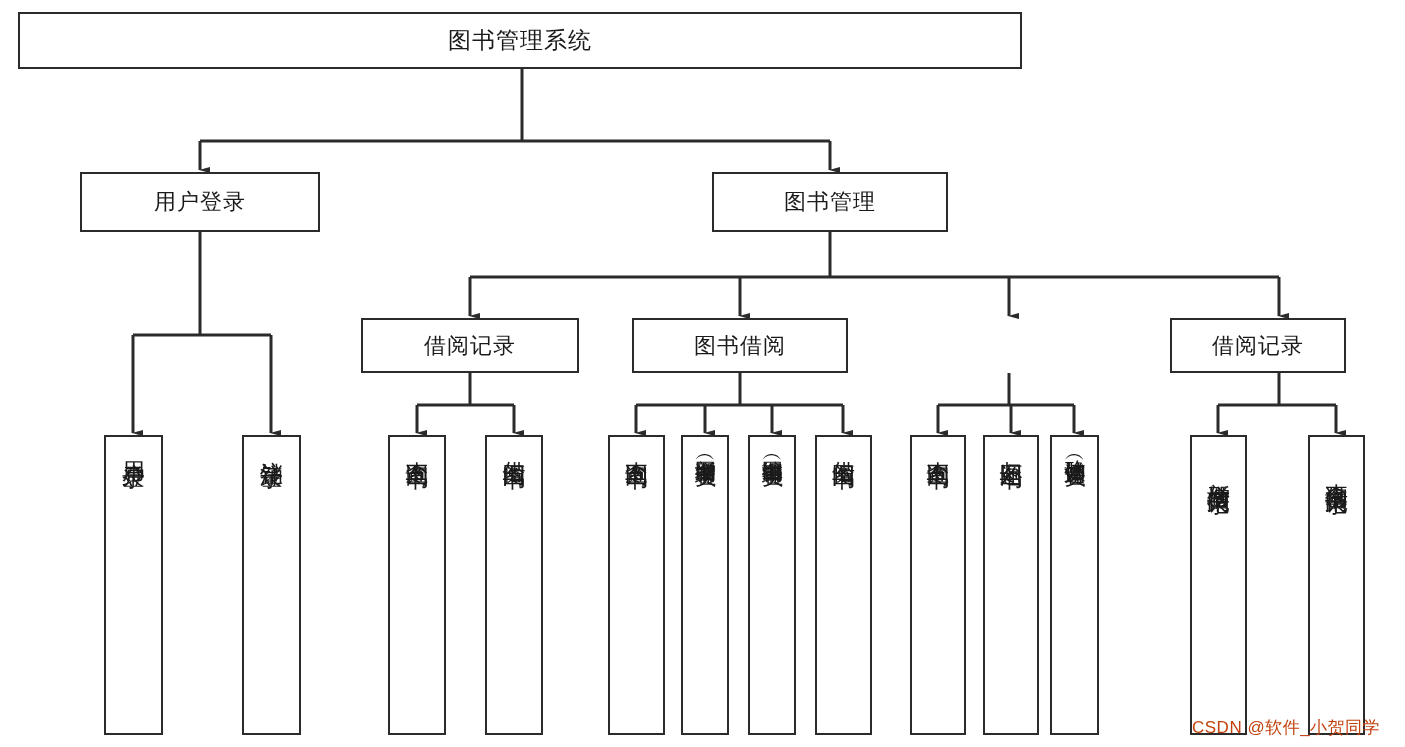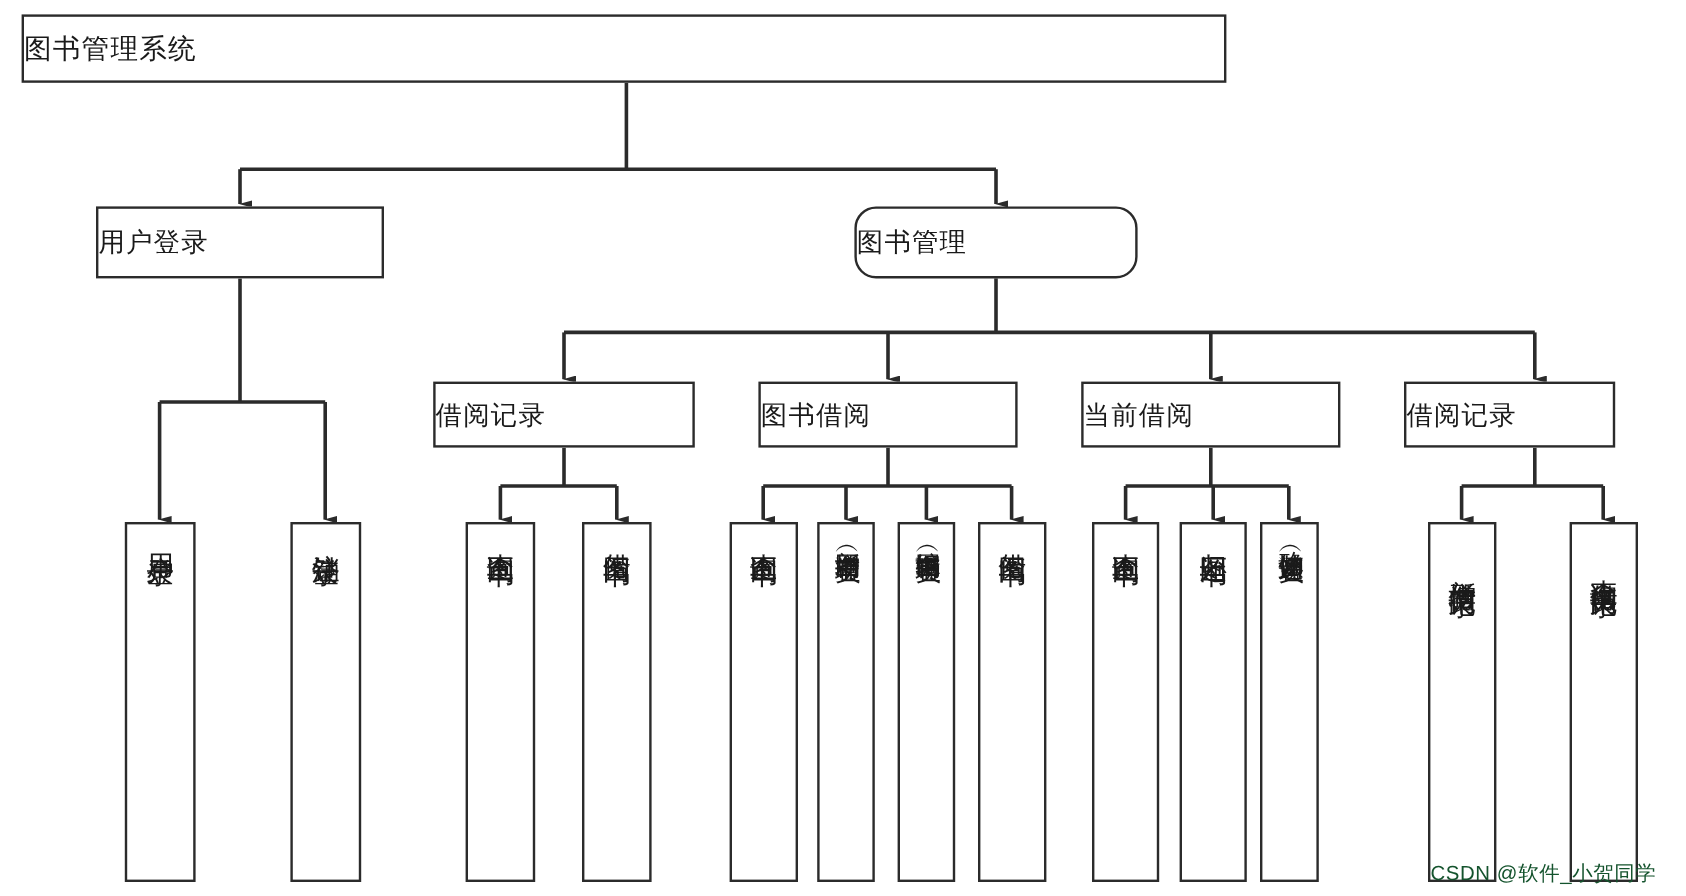"图书管理系统" .node { justify-content: flex-start -> center }
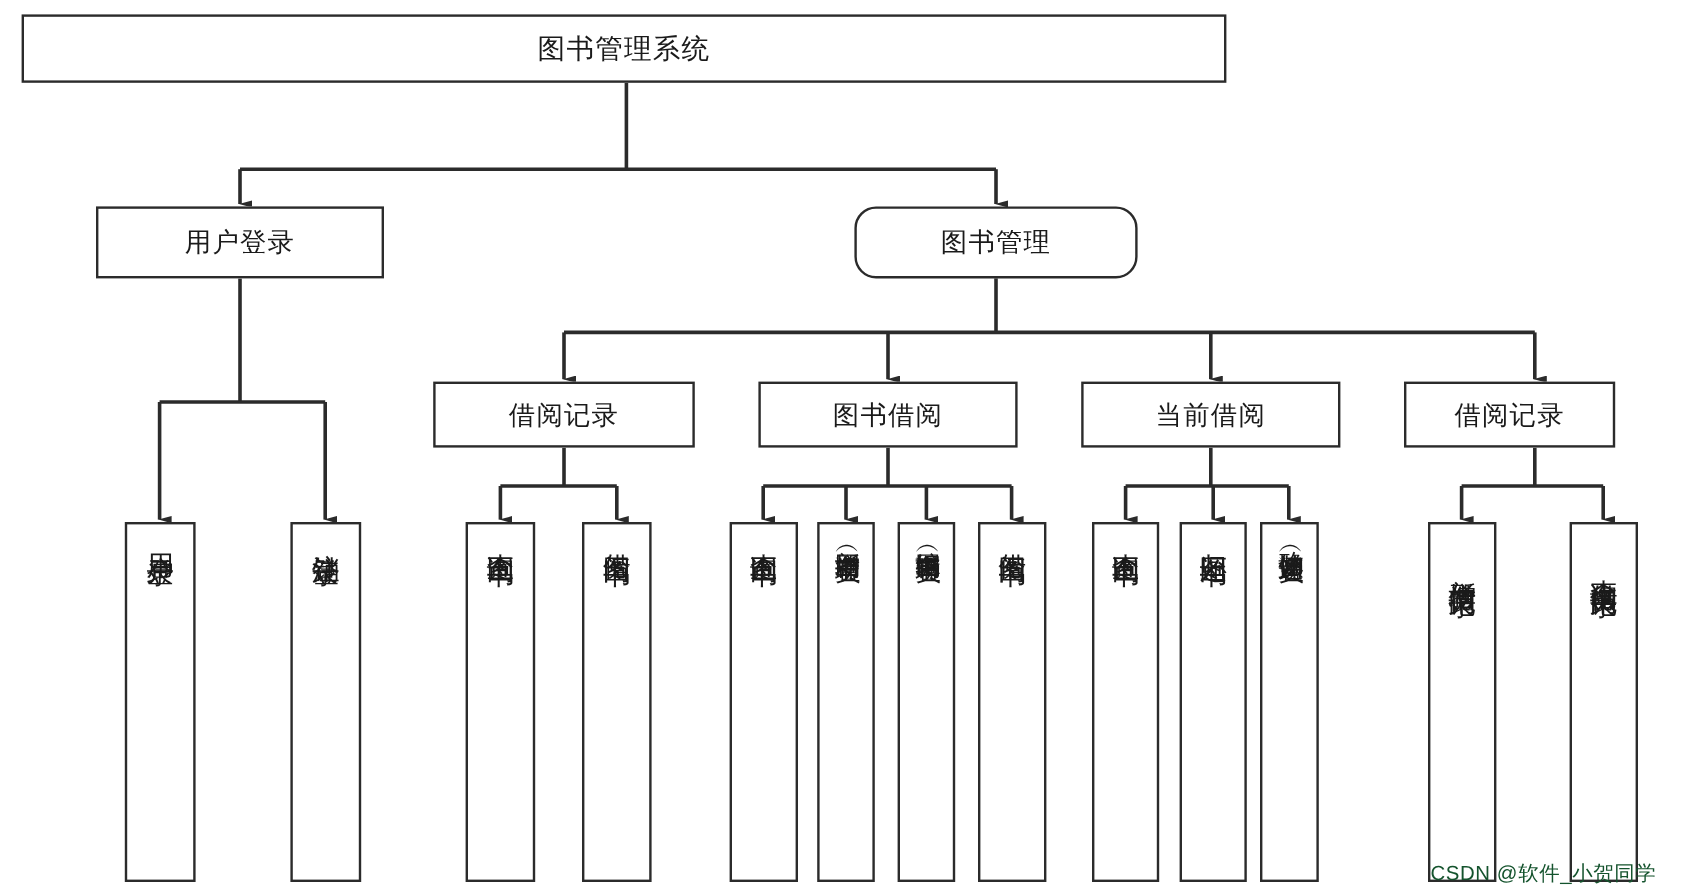"图书管理" div.node { border-radius: 18px -> none }
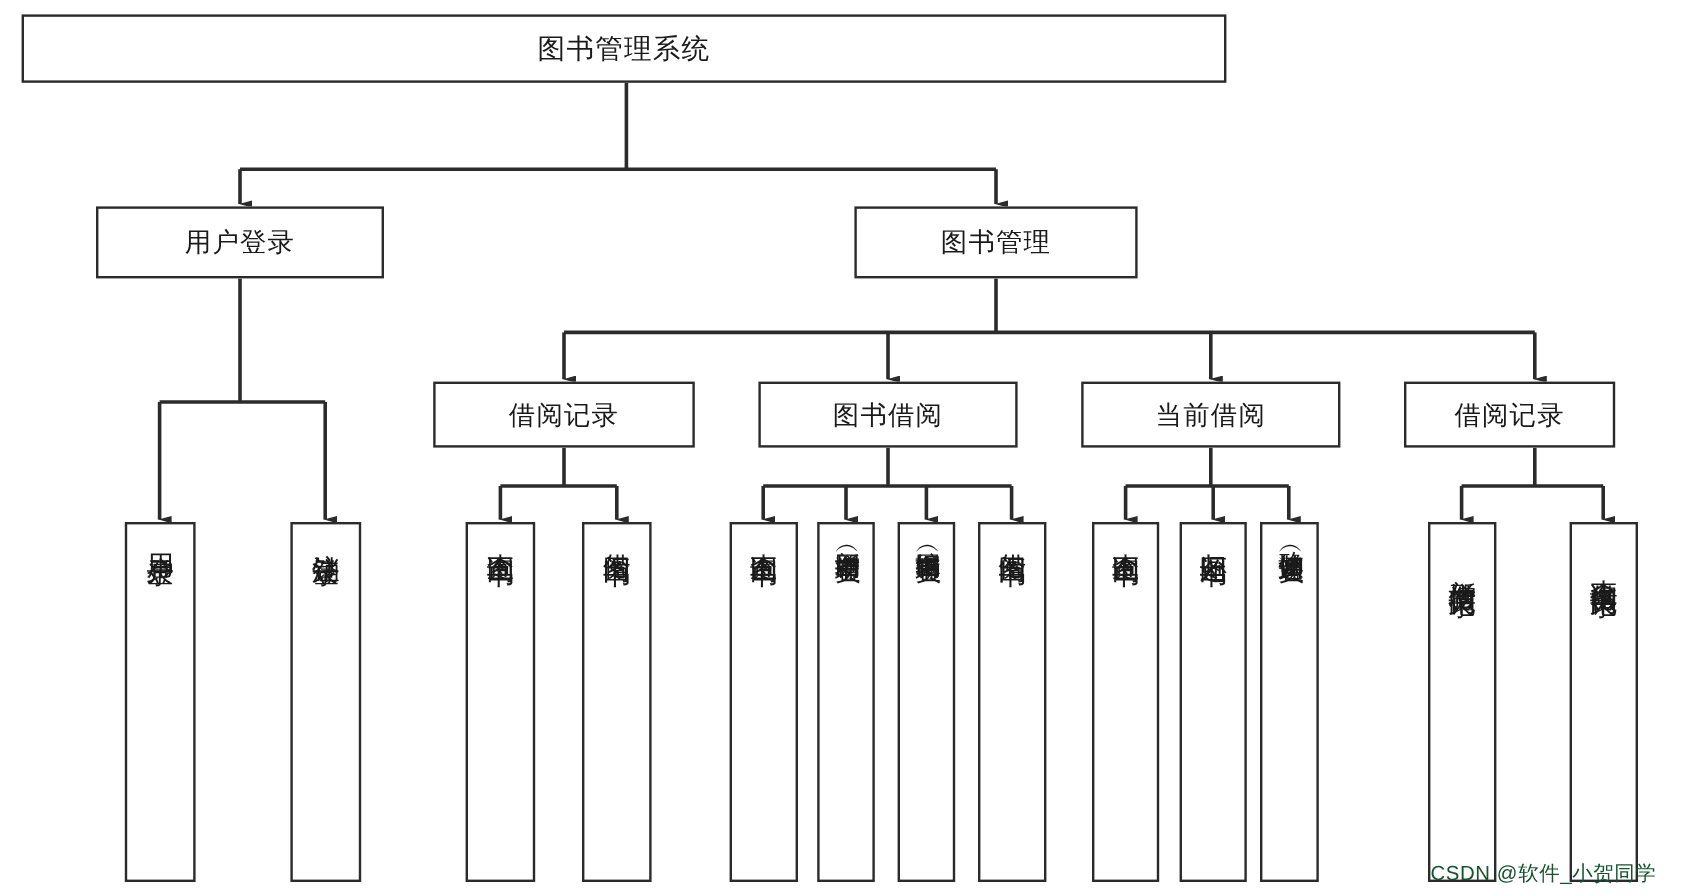"当前借阅" div.node { html: <div> <span>当前借阅</span> </div> -> none }
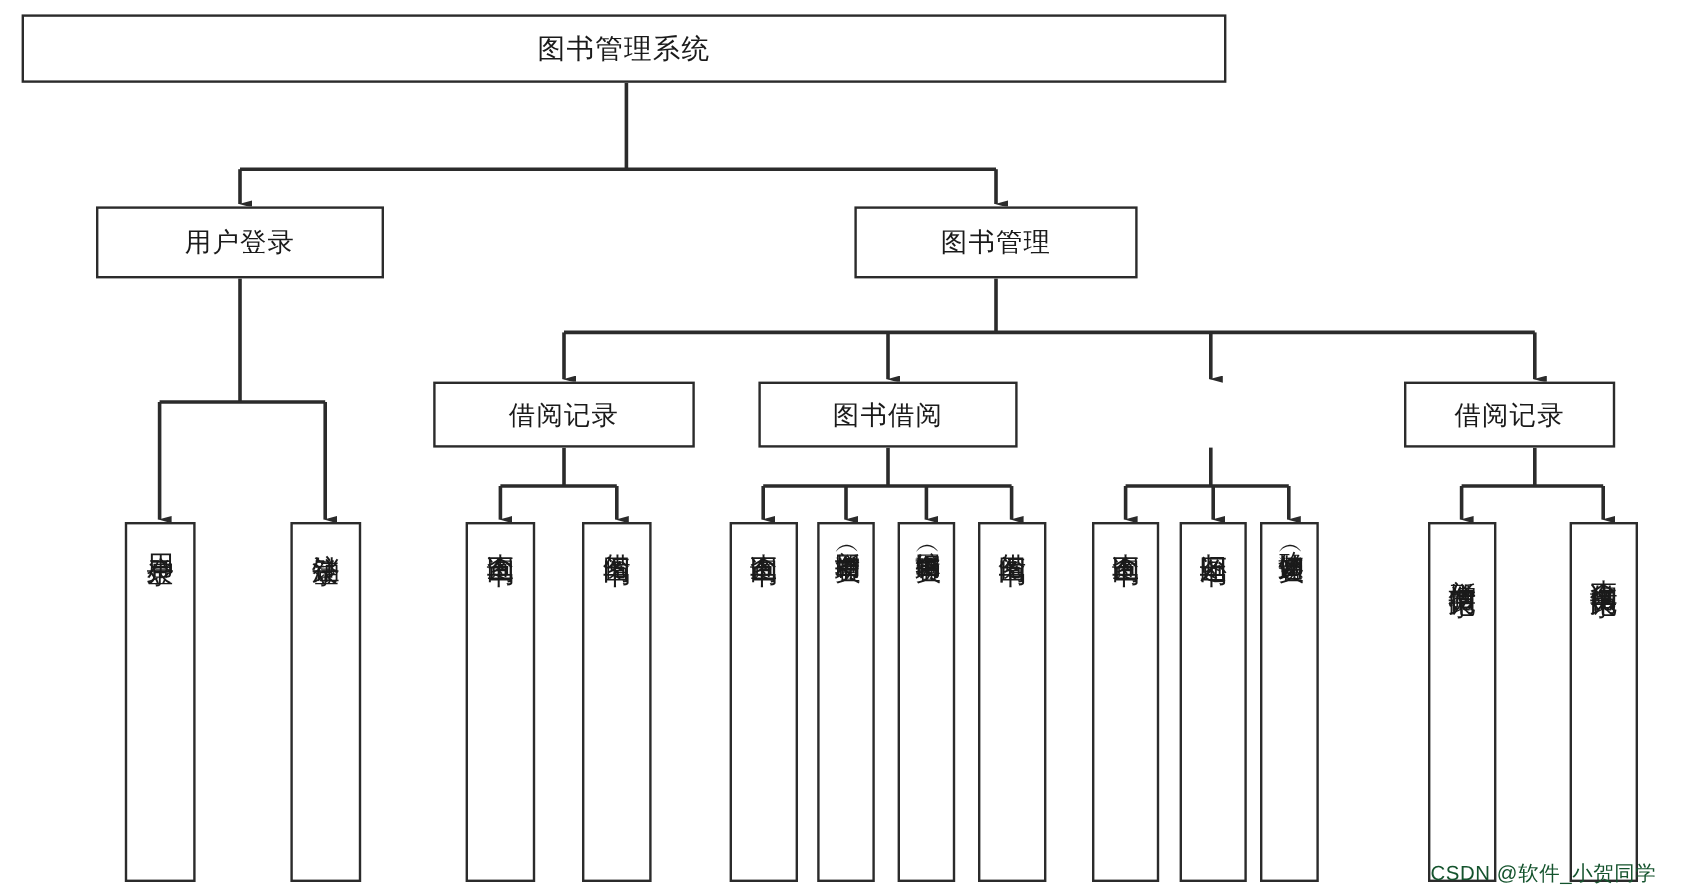"CSDN @软件_小贺同学" .watermark { color: #14532d -> #c2410c }
